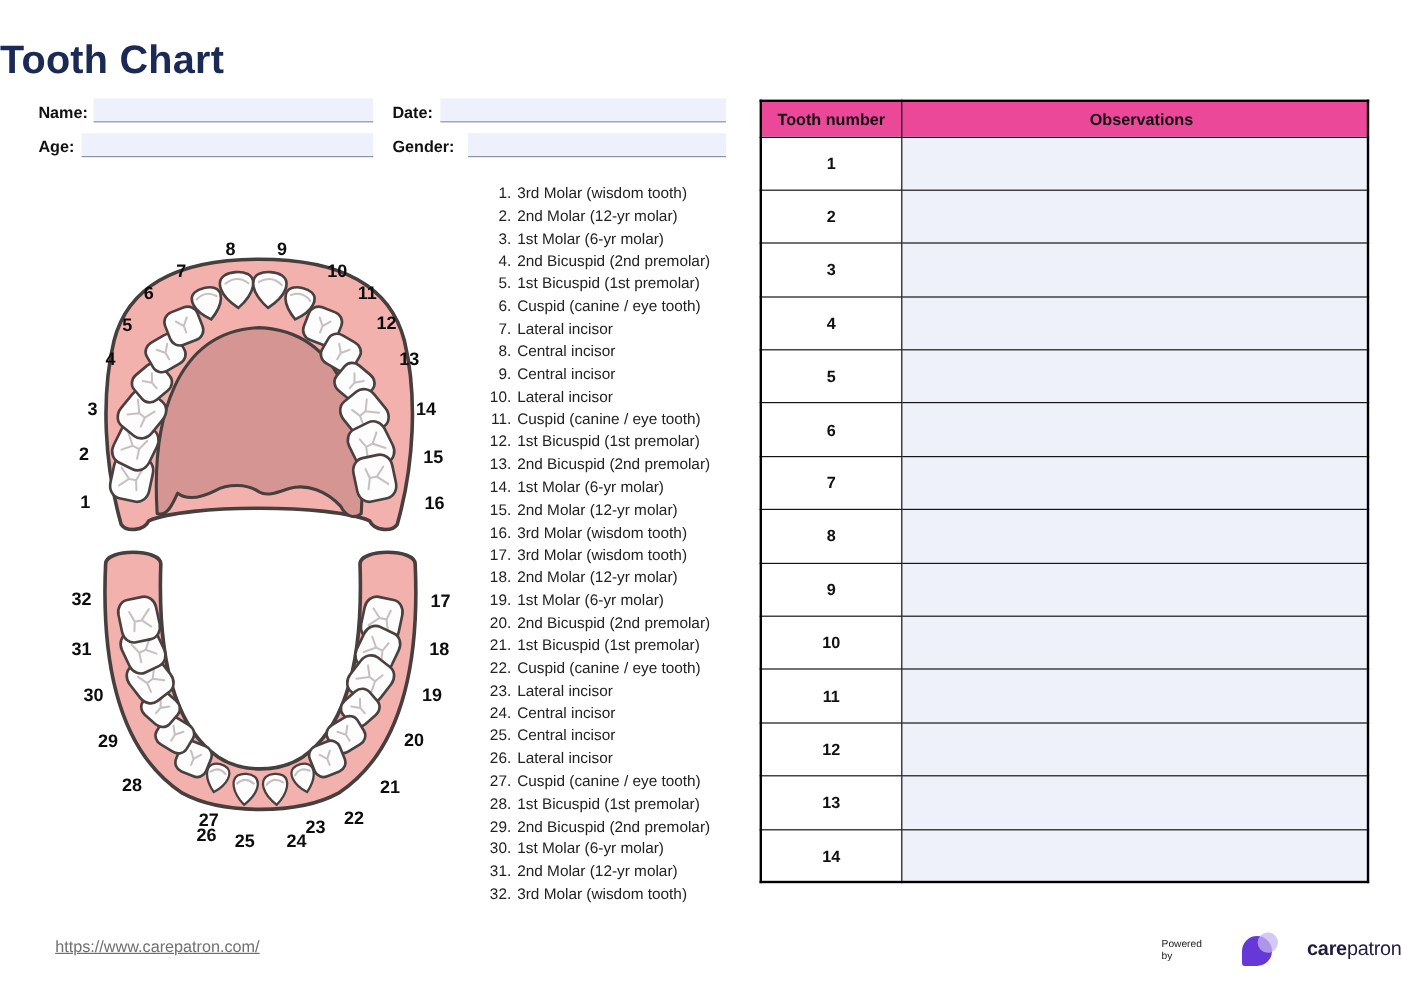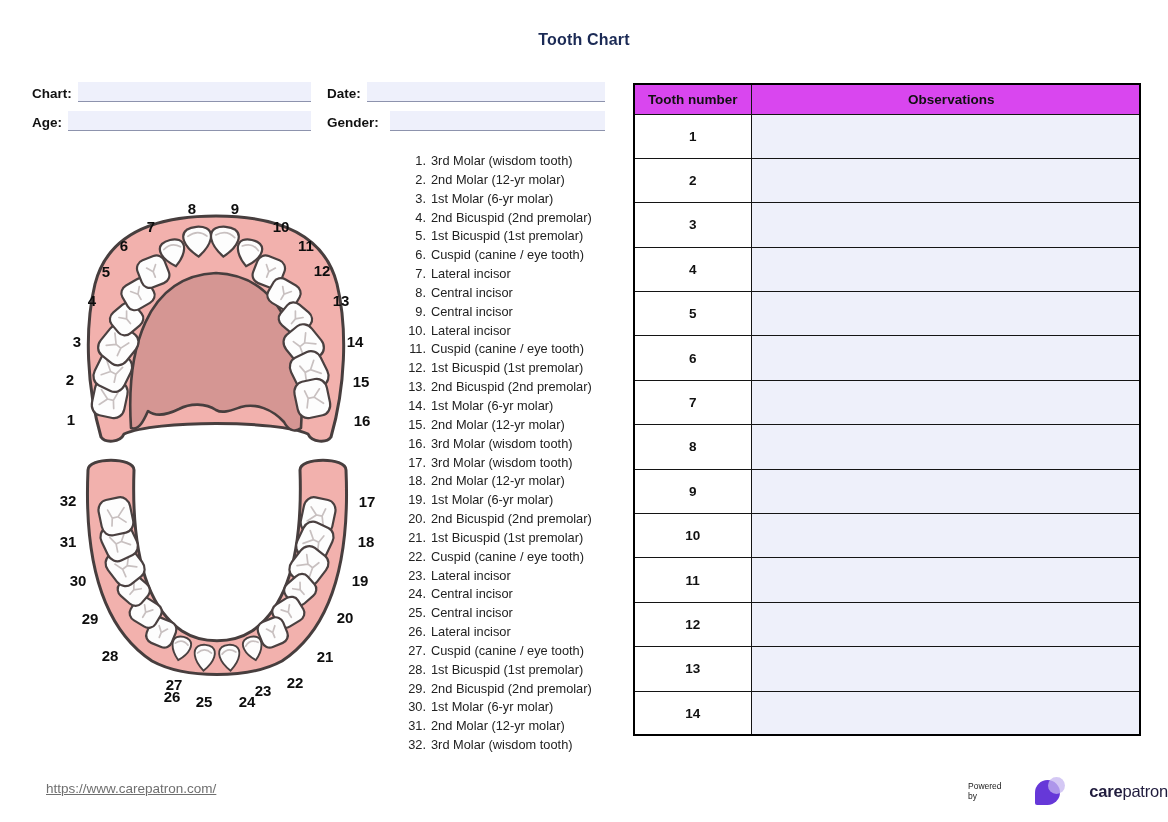"Tooth Chart" .title { font-size: 16px -> 33px; text-align: center -> left }
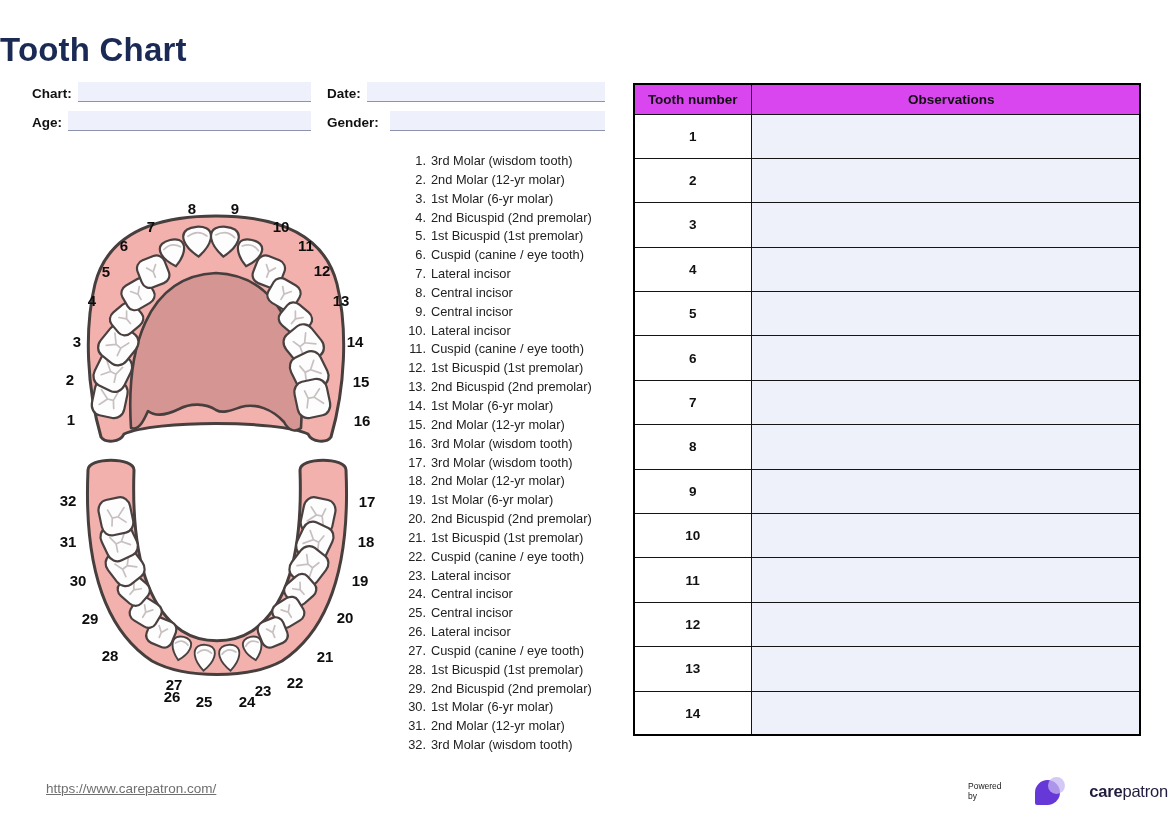"Chart:" span.field-label { text: Chart -> Name }
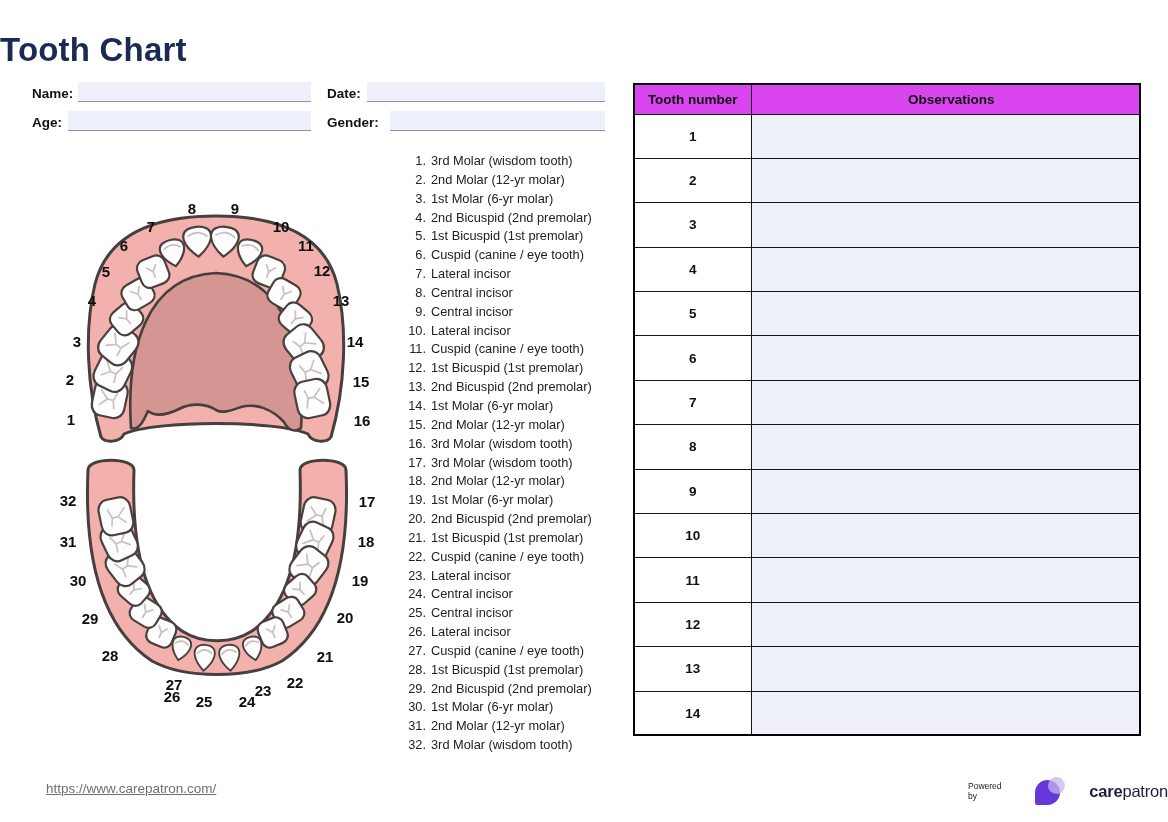"Tooth number" table.obs th { background: #d946ef -> #ec4899 }
